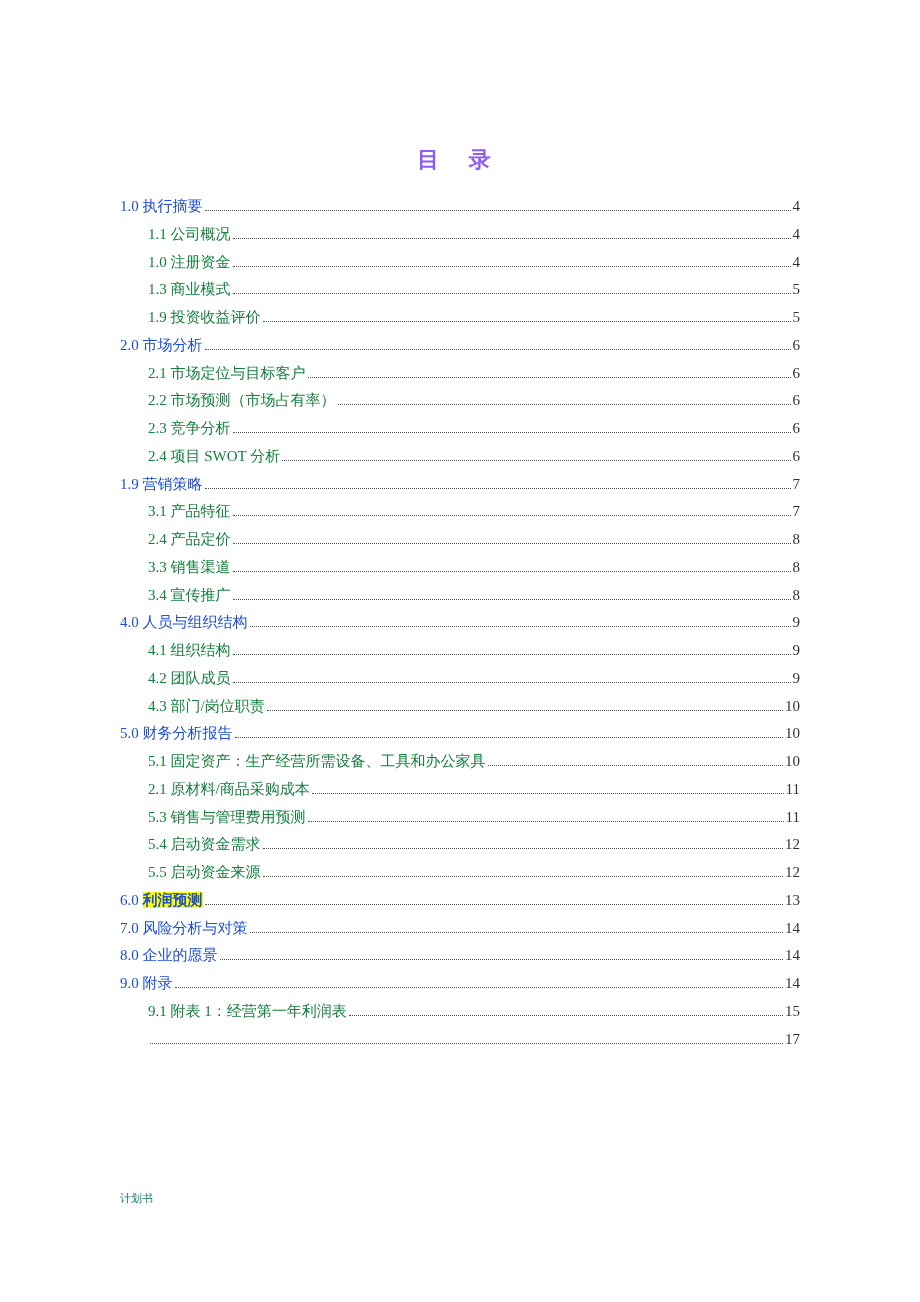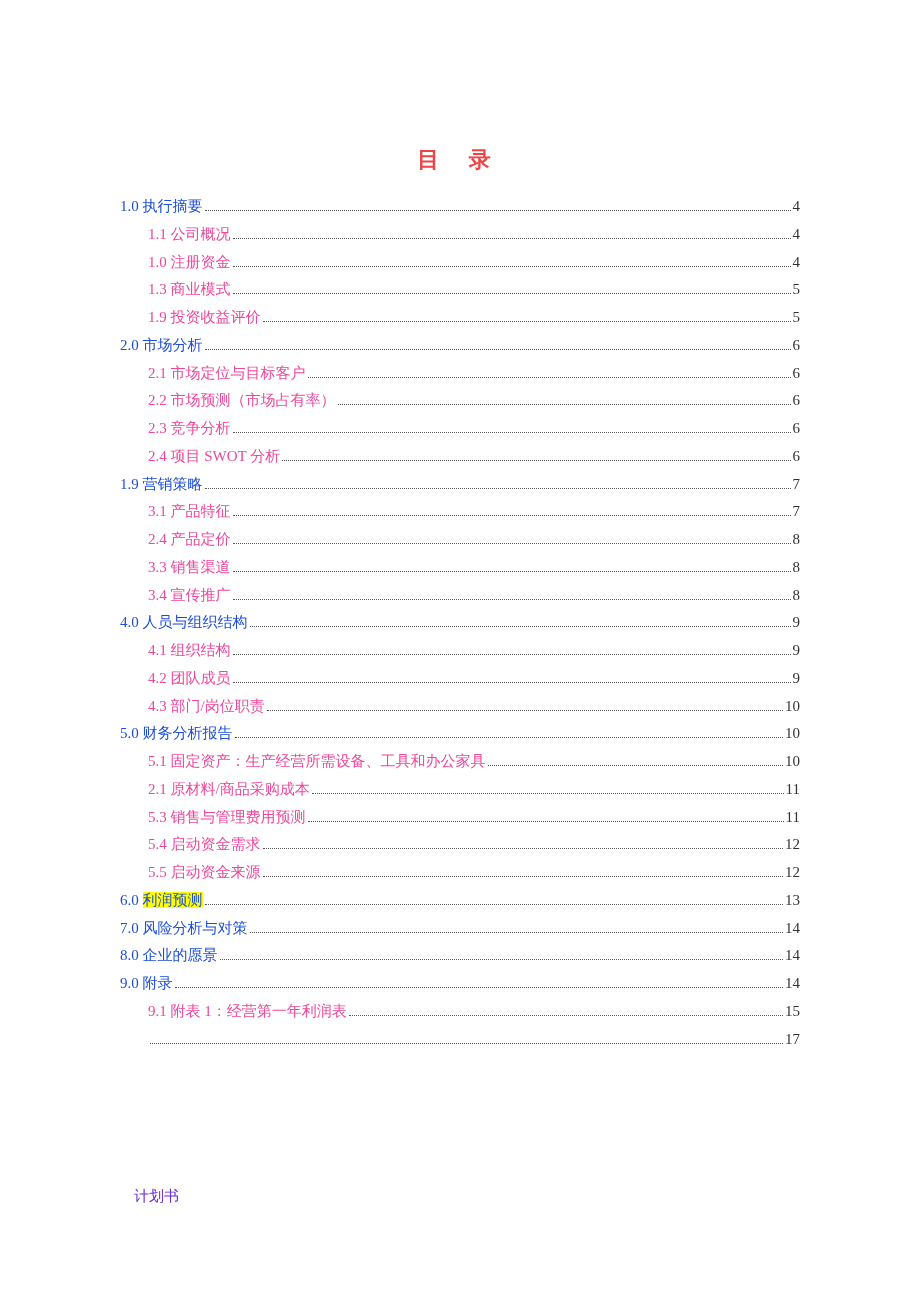"目 录" .toc-title { color: #ef4444 -> #8b5cf6 }
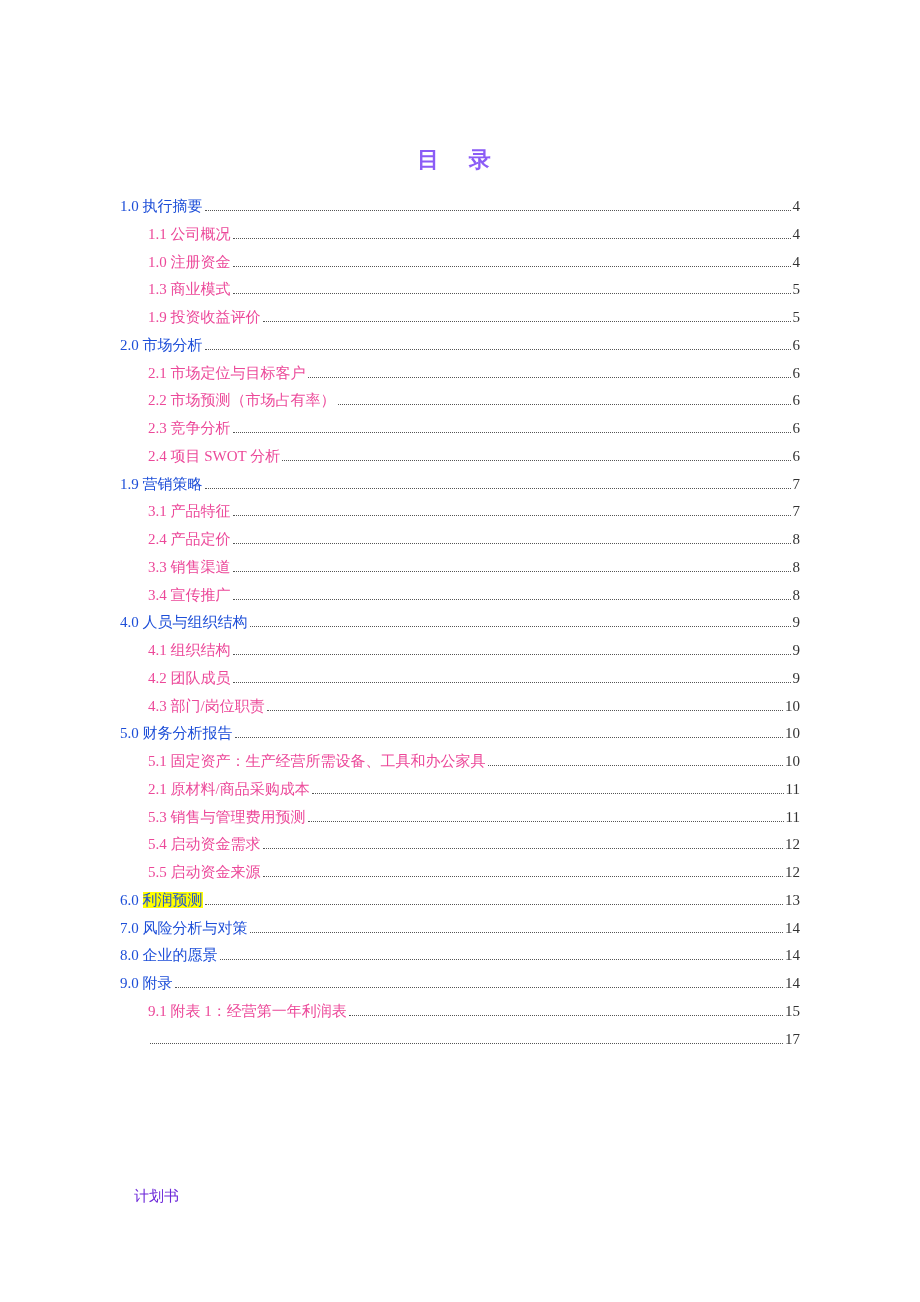"1.1 公司概况" .toc-label.sub { color: #ec4899 -> #15803d }
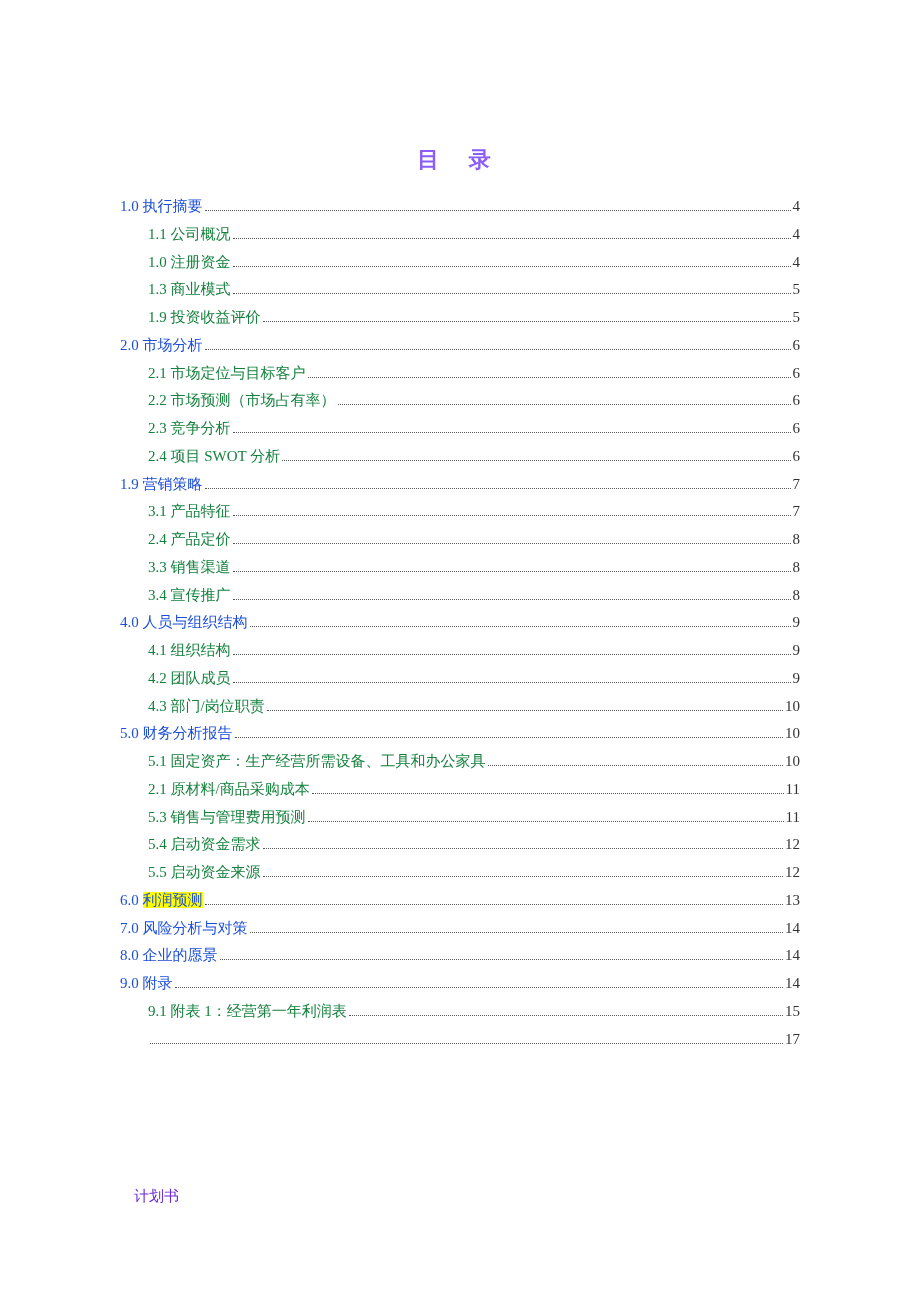"利润预测" .highlight { font-weight: none -> bold }
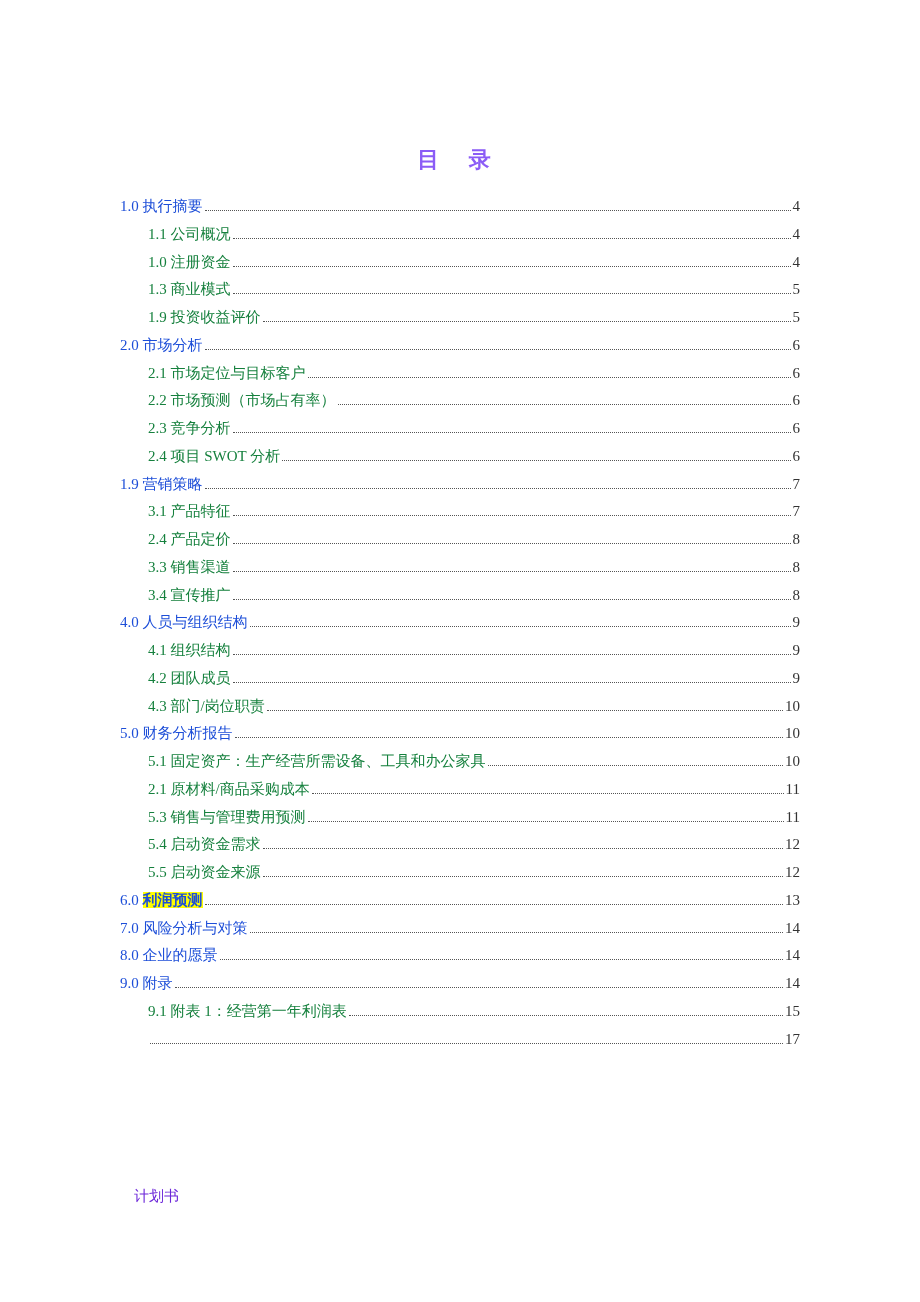"计划书" .footer { color: #6d28d9 -> #0f766e; font-size: 15px -> 11px; left: 134px -> 120px }
